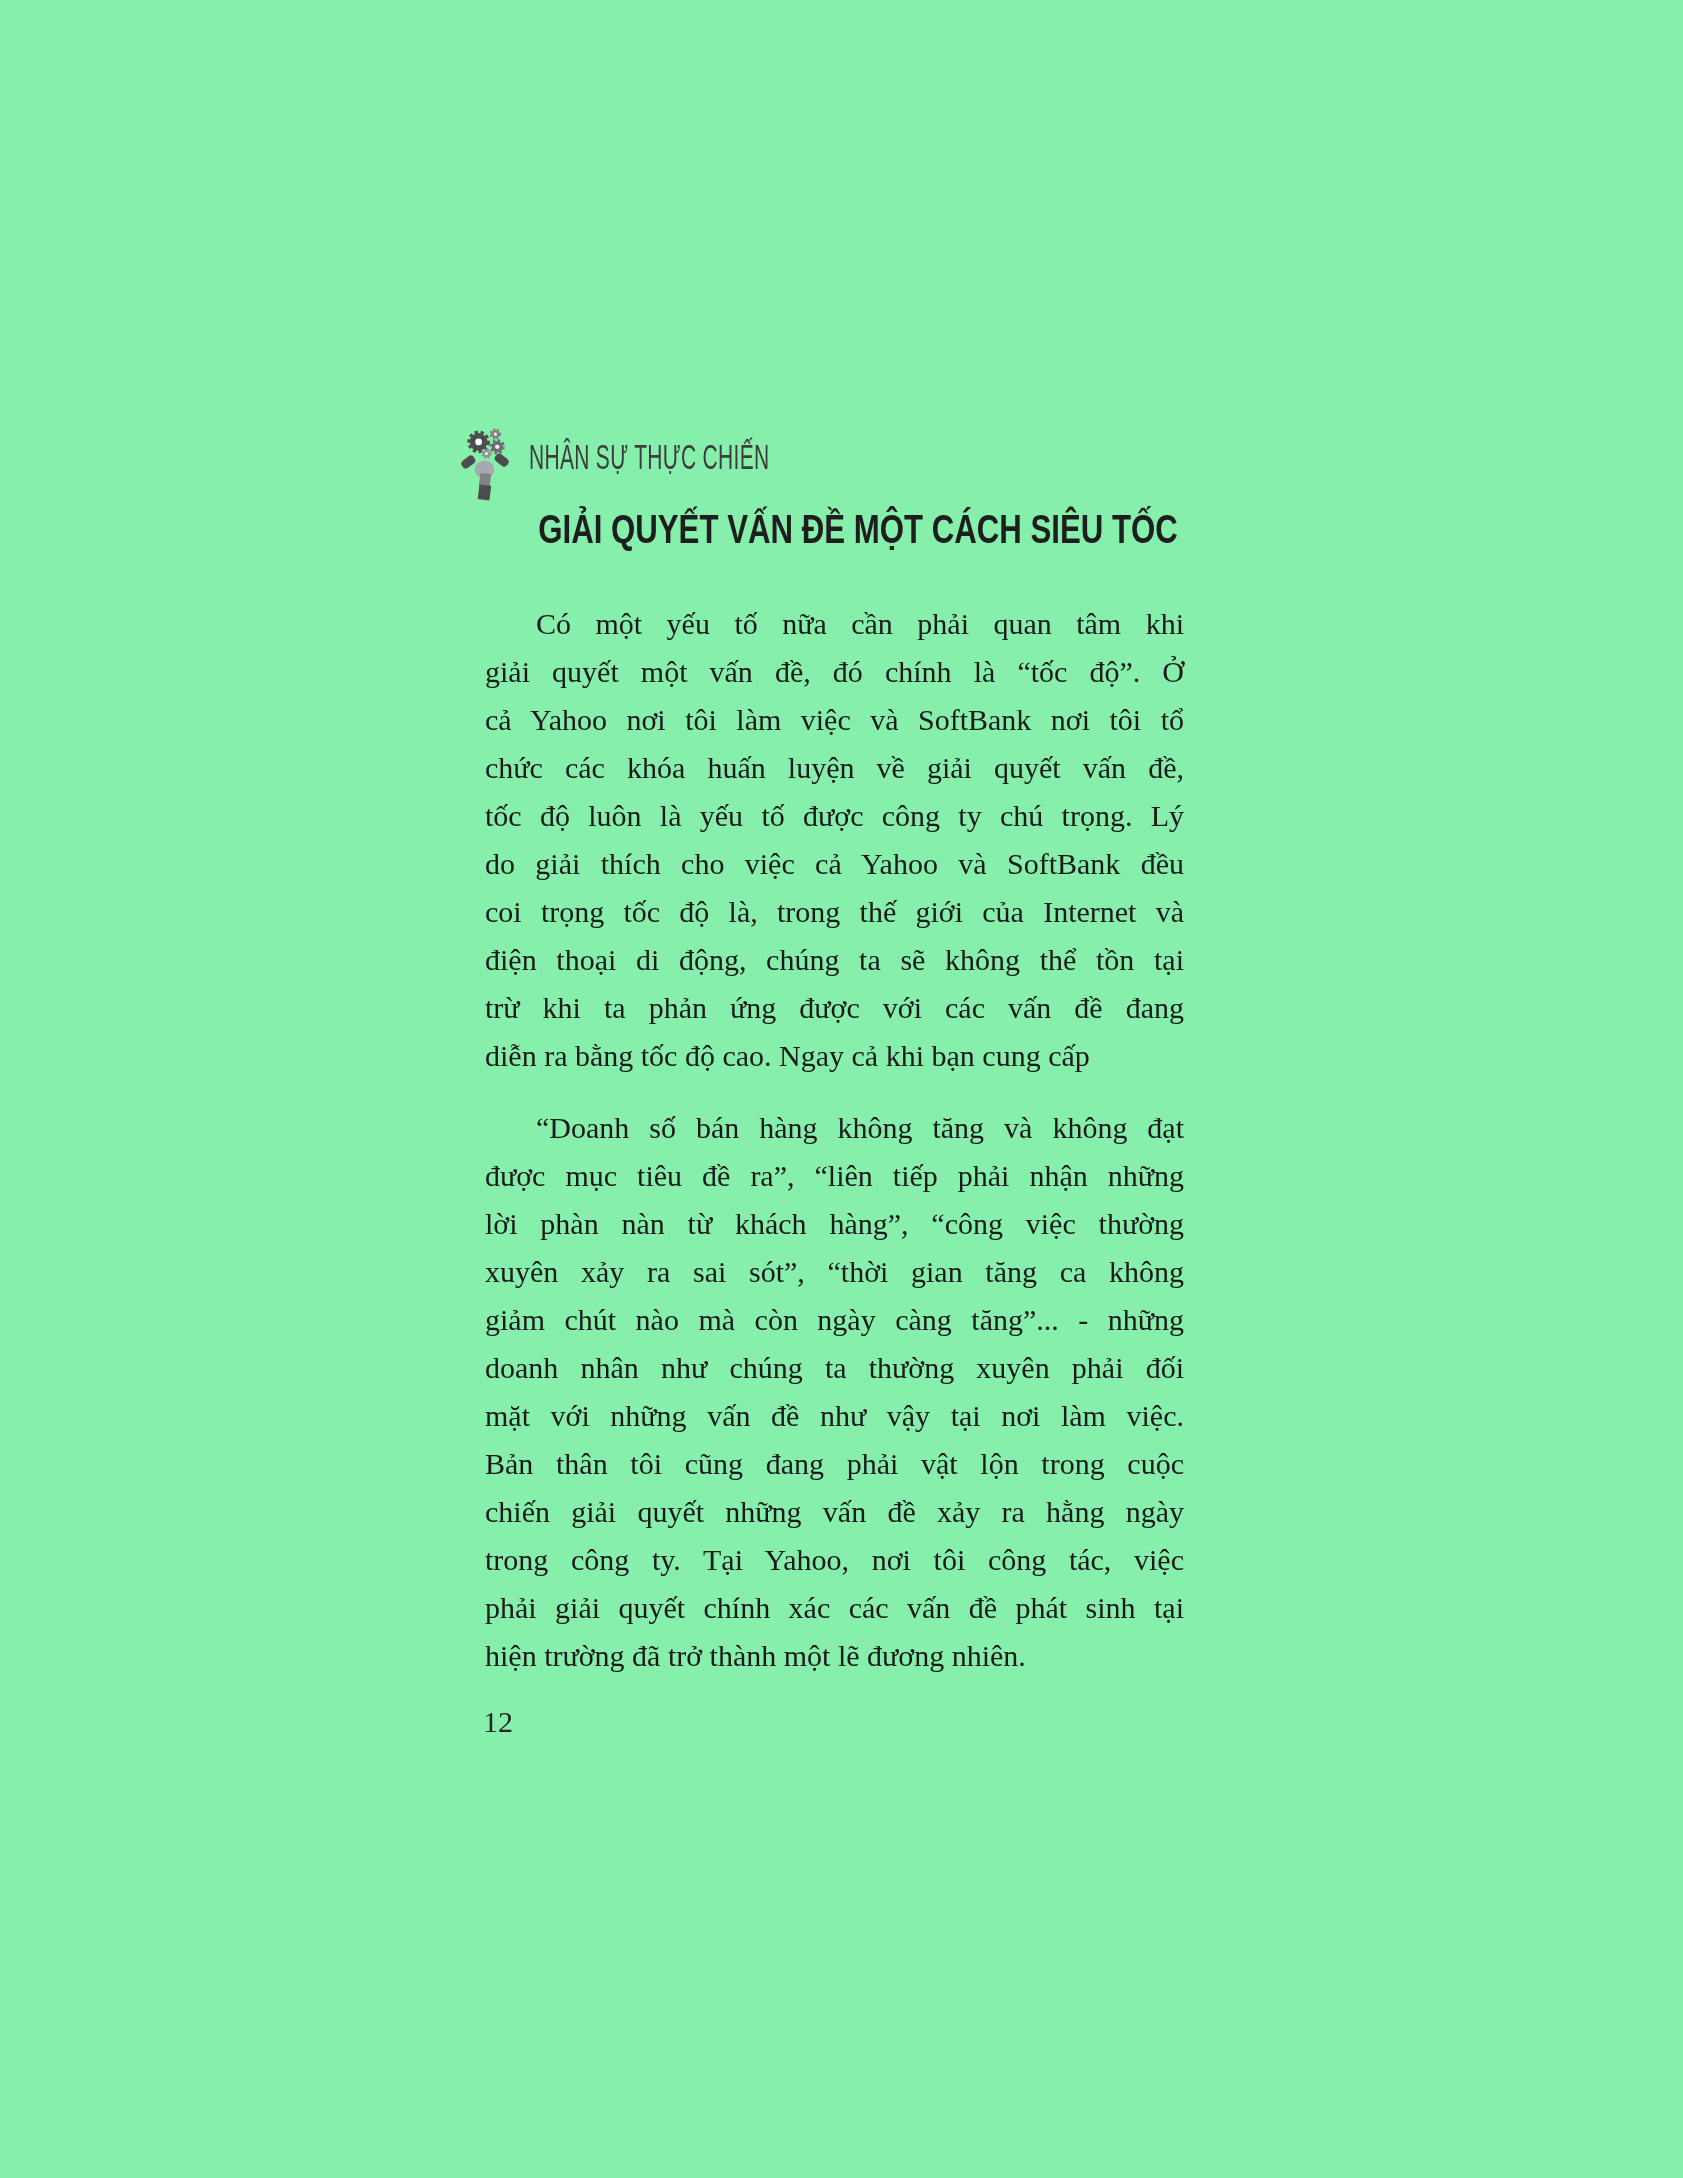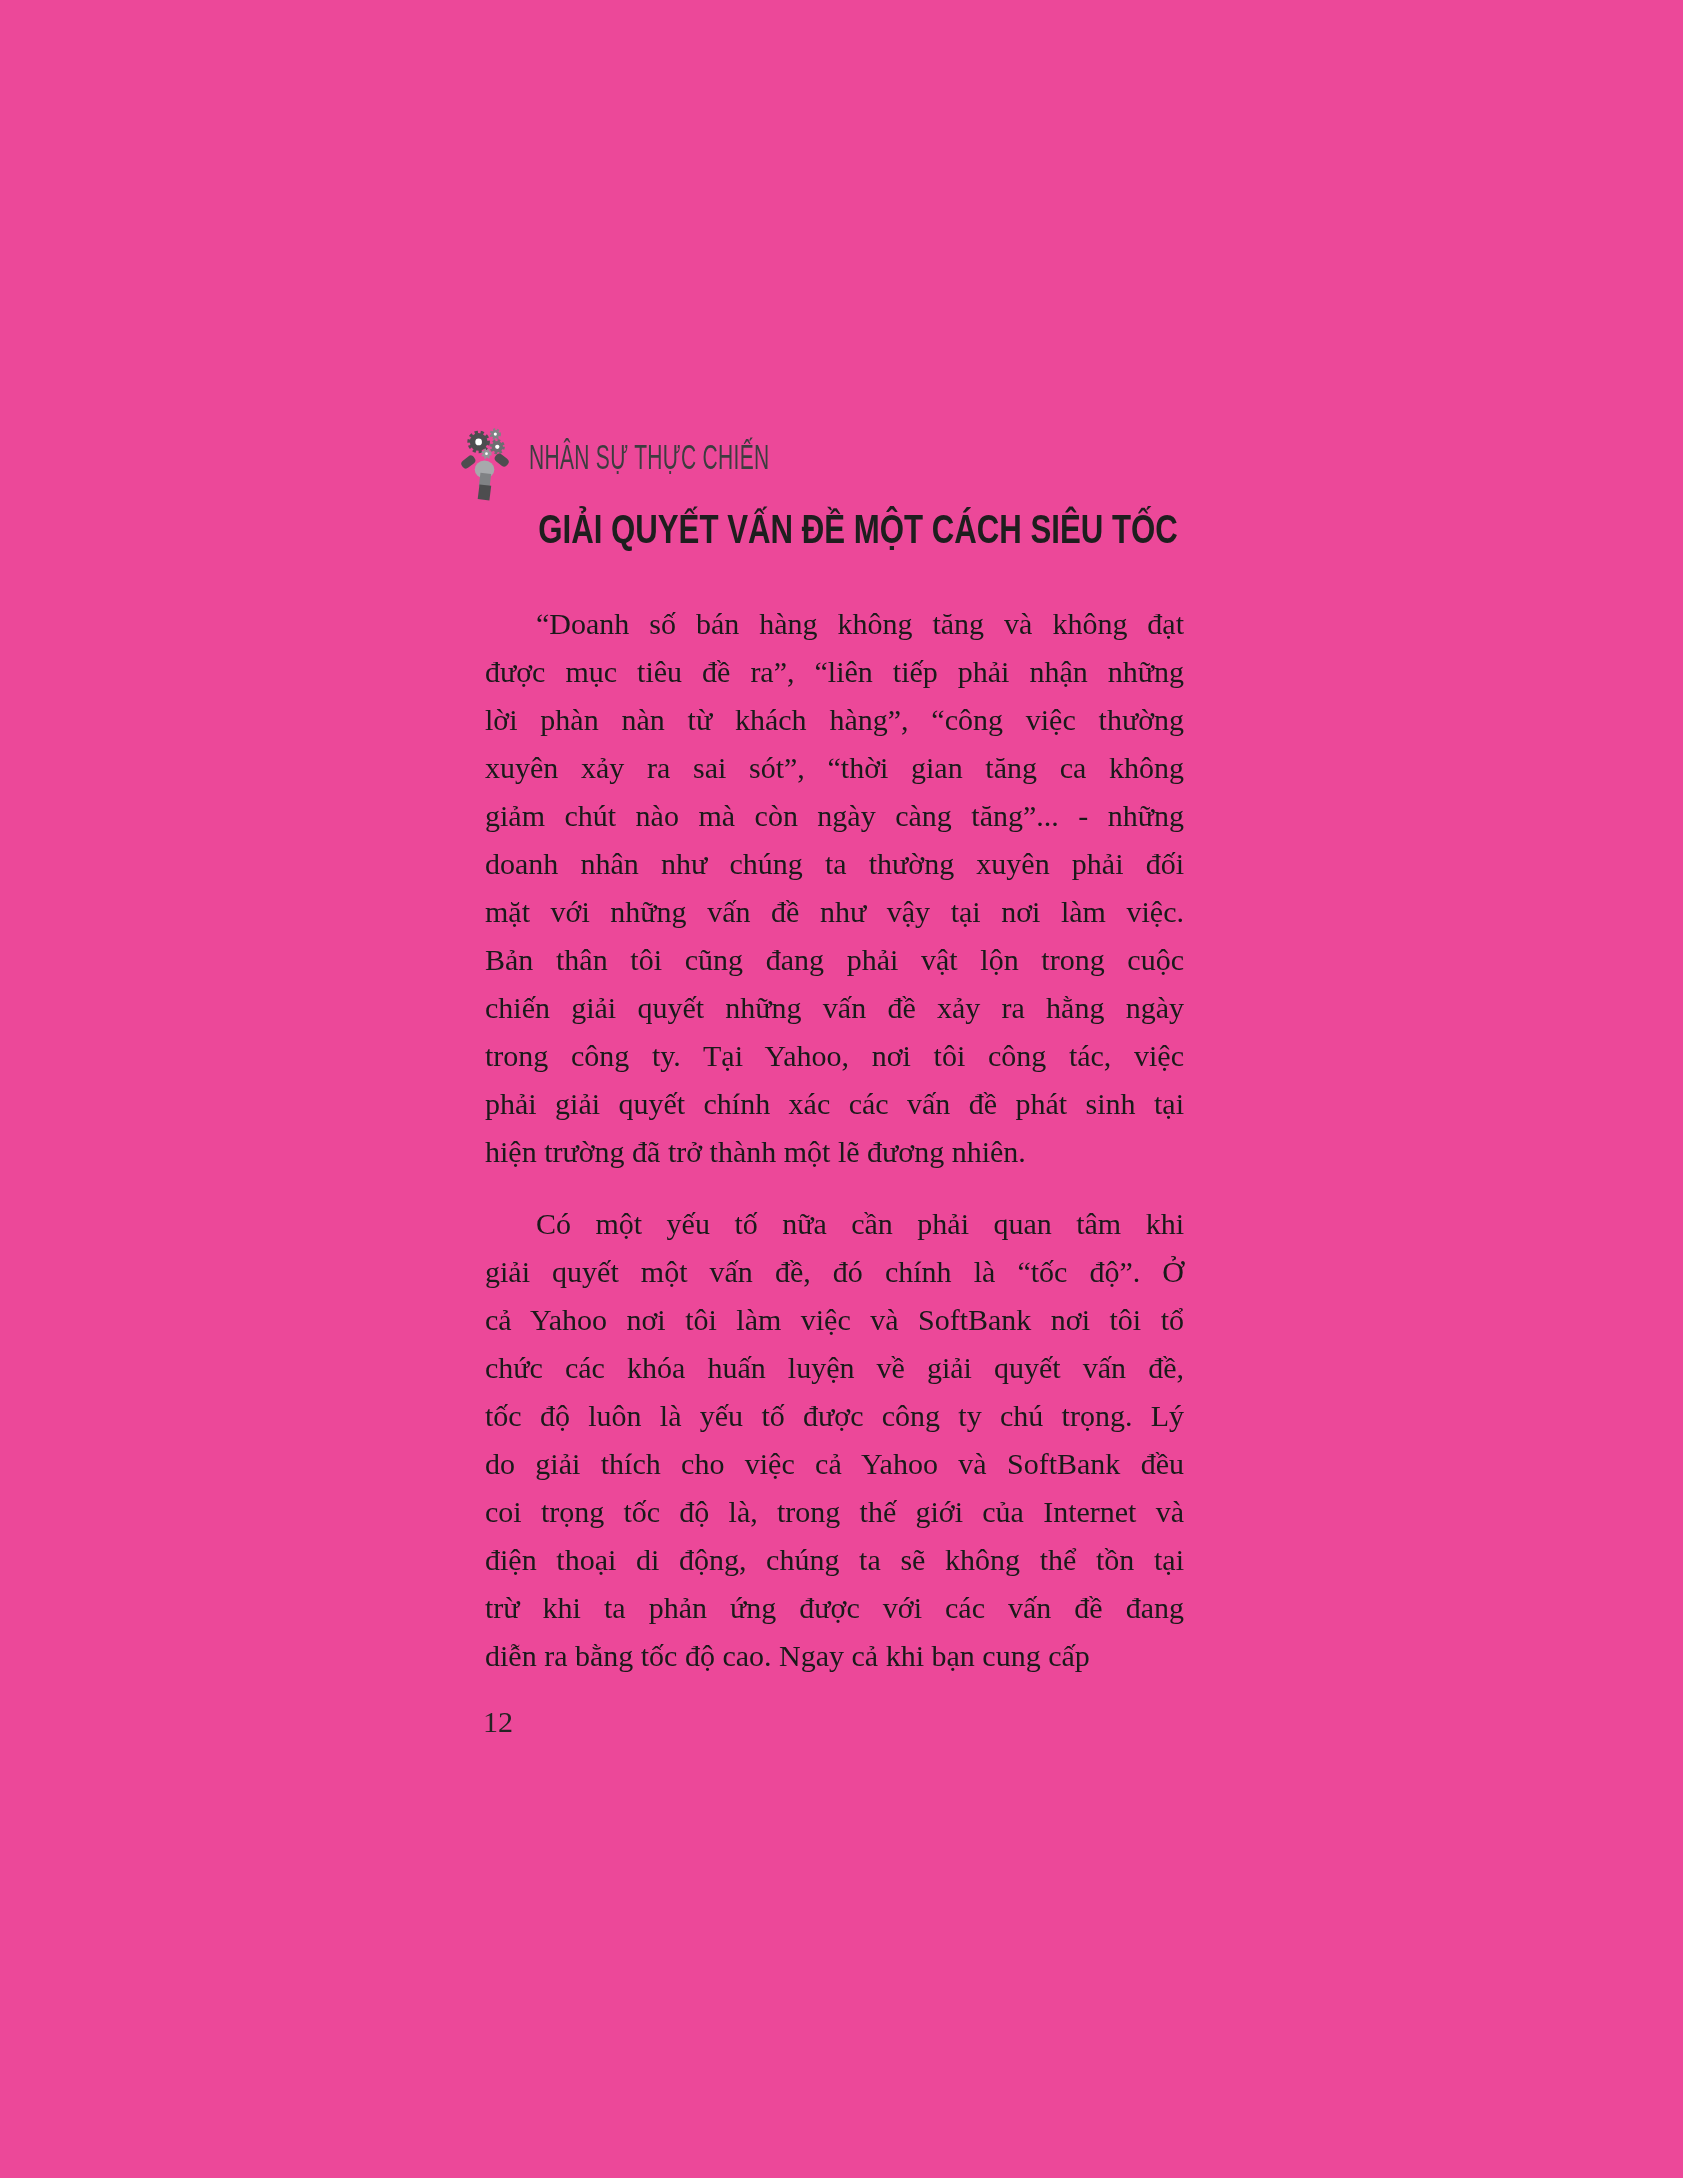"NHÂN SỰ THỰC CHIẾN" .page { background: #ec4899 -> #86efac }
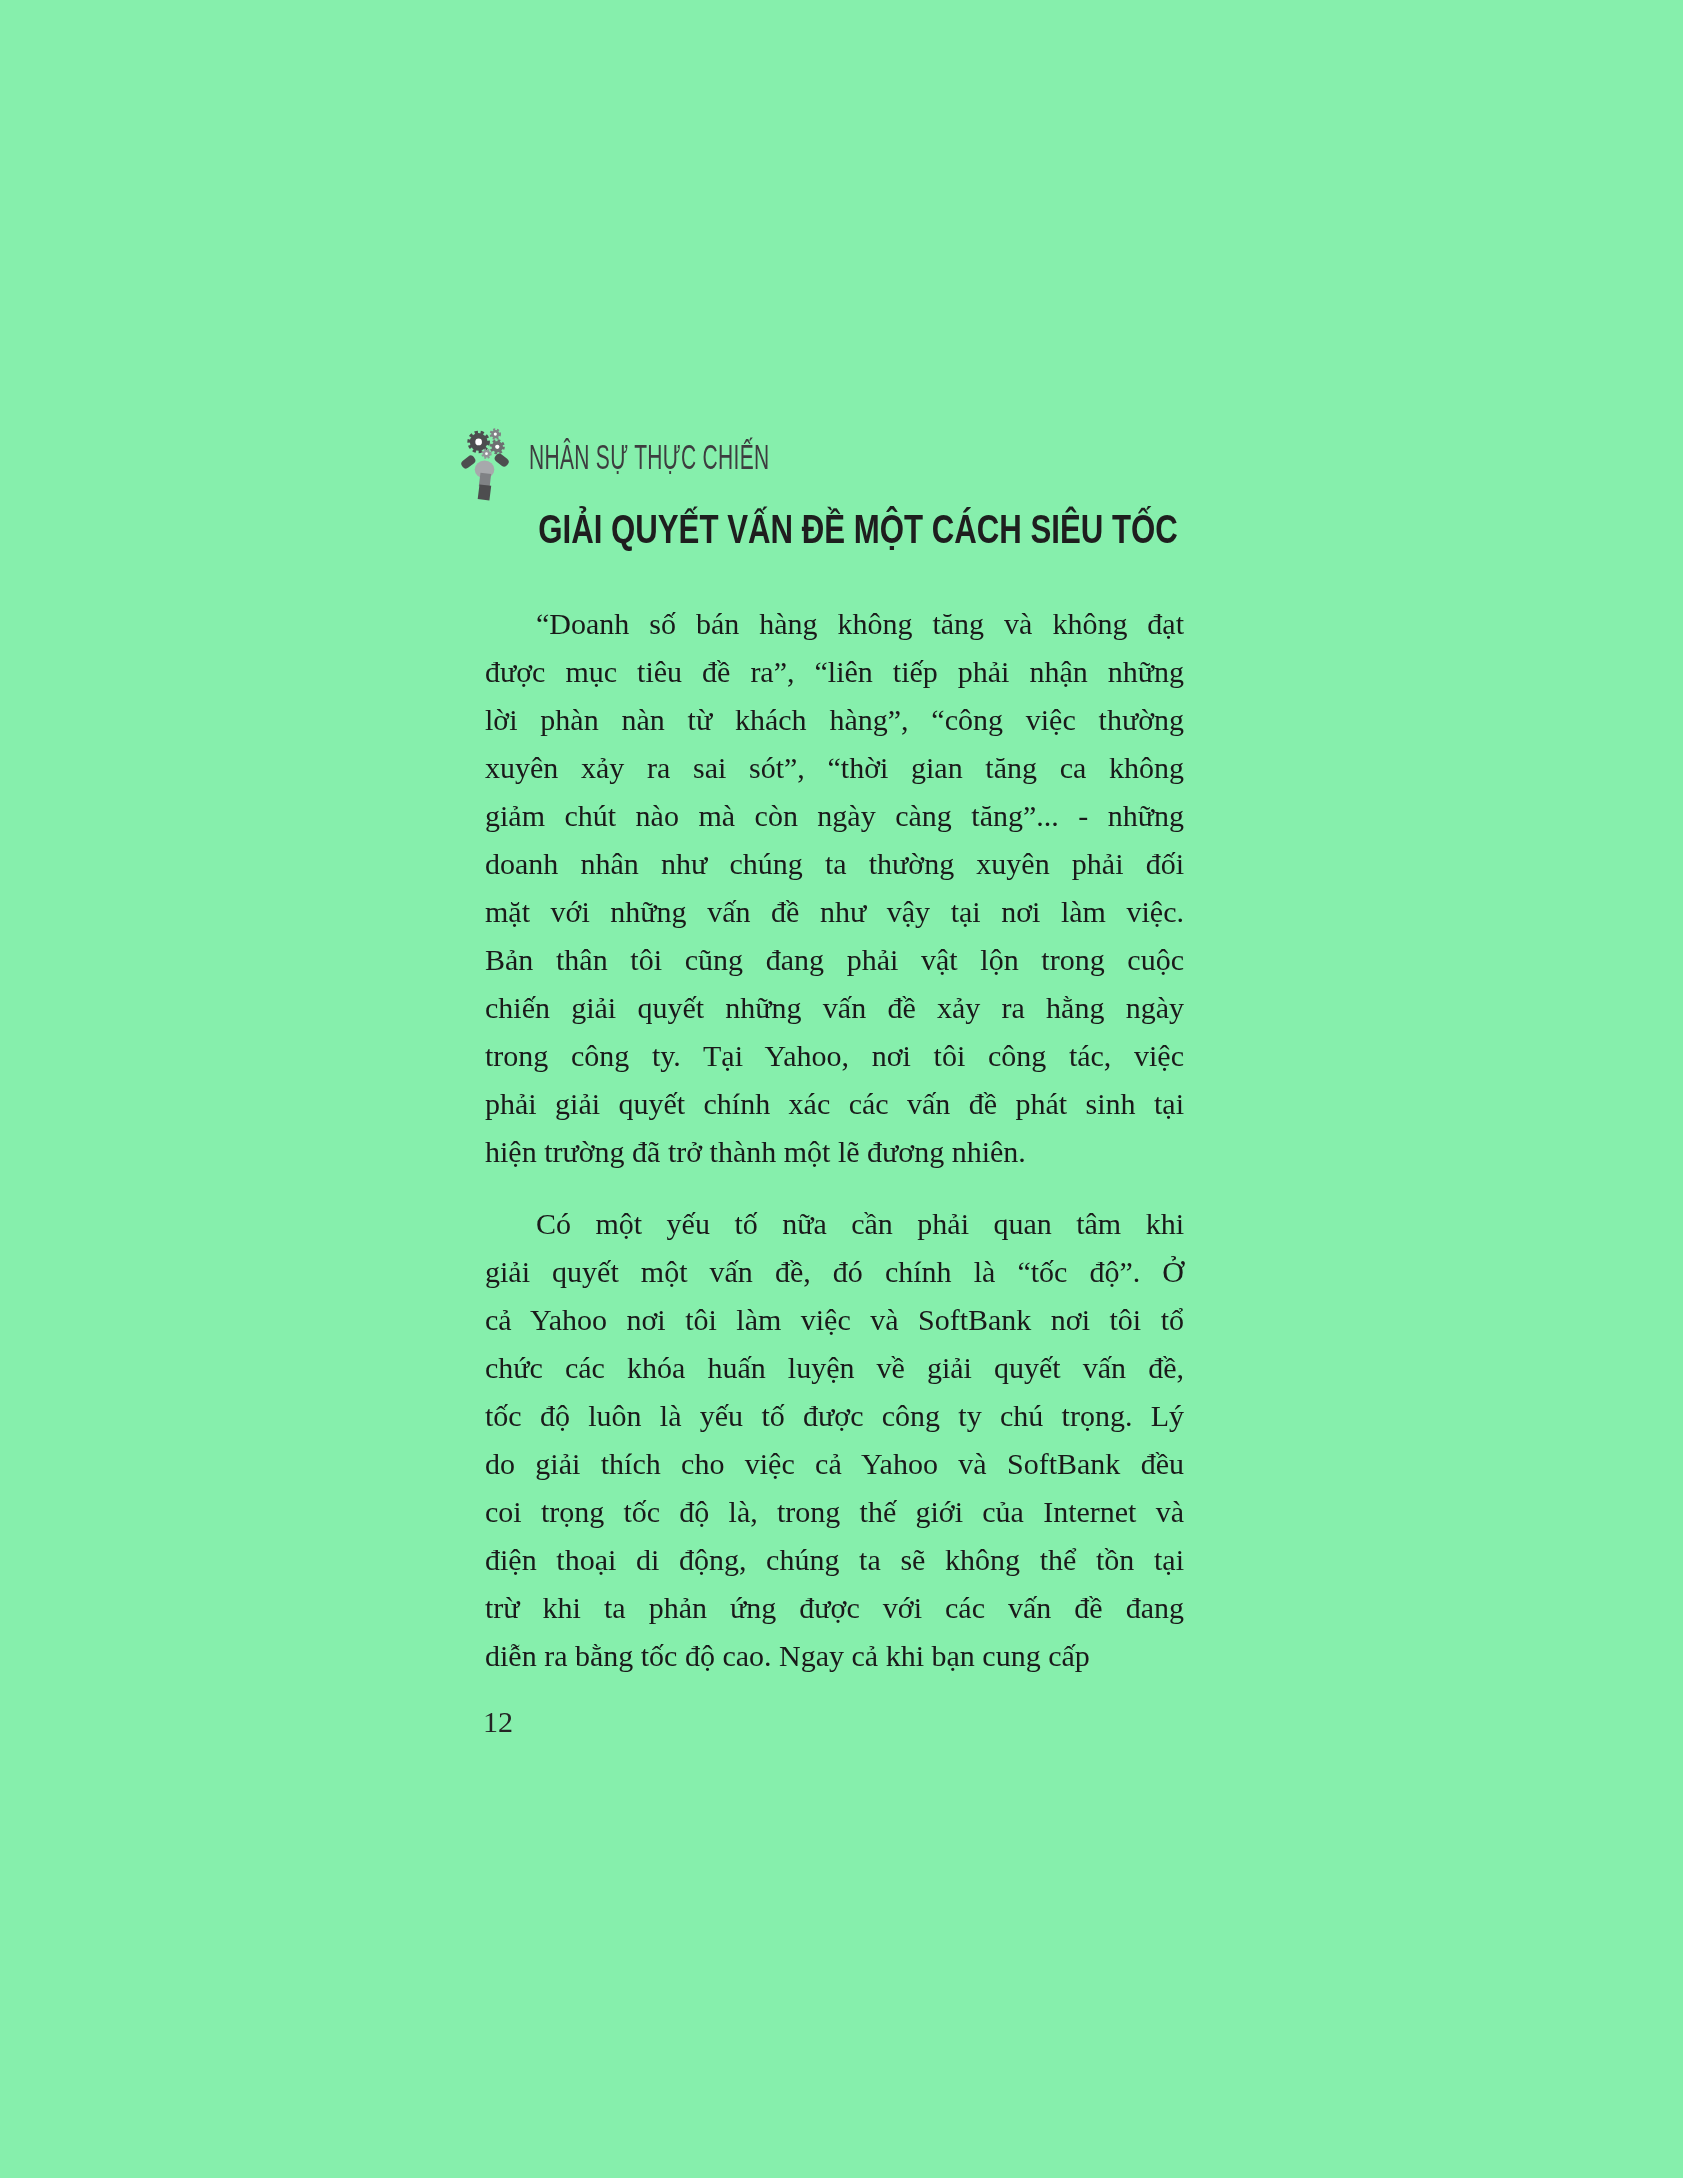"“Doanh số bán hàng không" div.para { order: before "Có một yếu tố nữa" -> after "Có một yếu tố nữa" }
